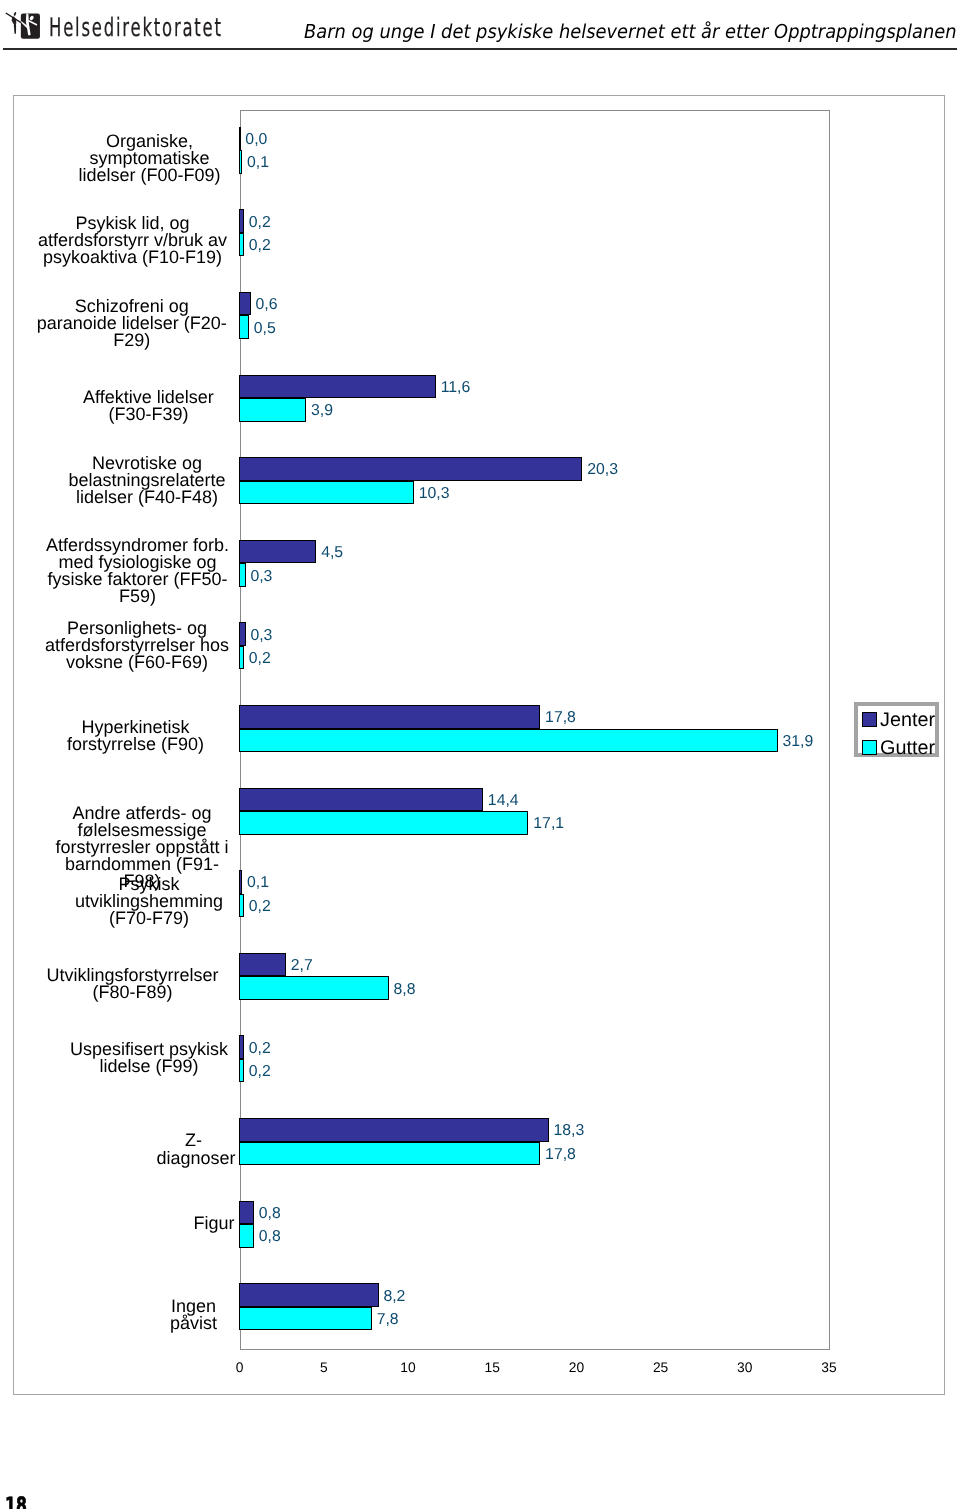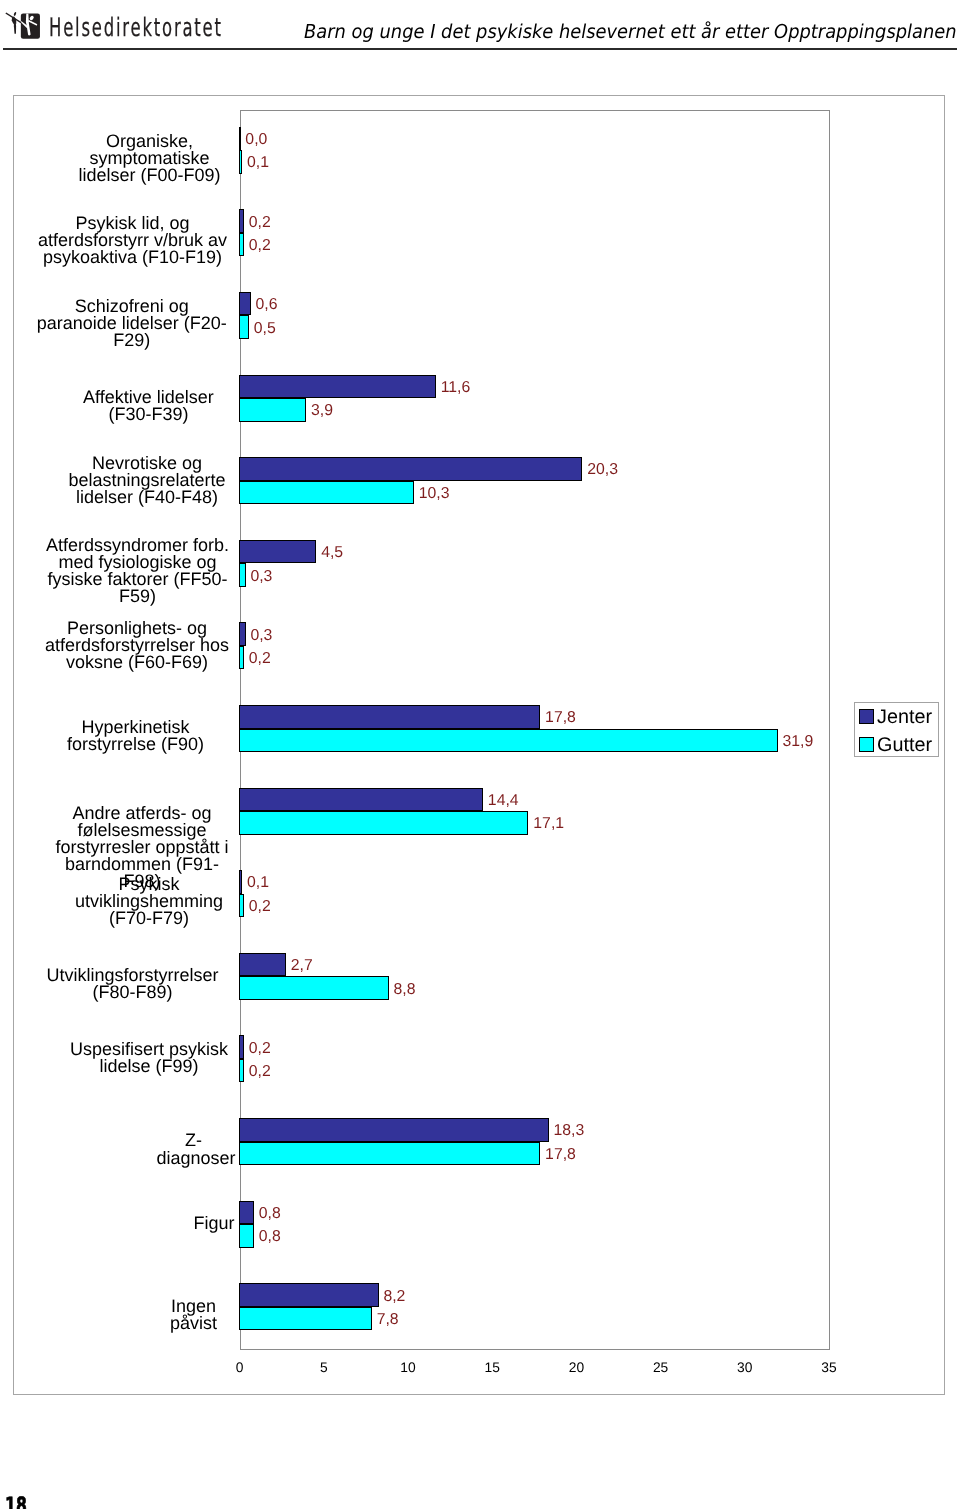"0,0" .vlabel { color: #7f1d1d -> #0c4a6e }
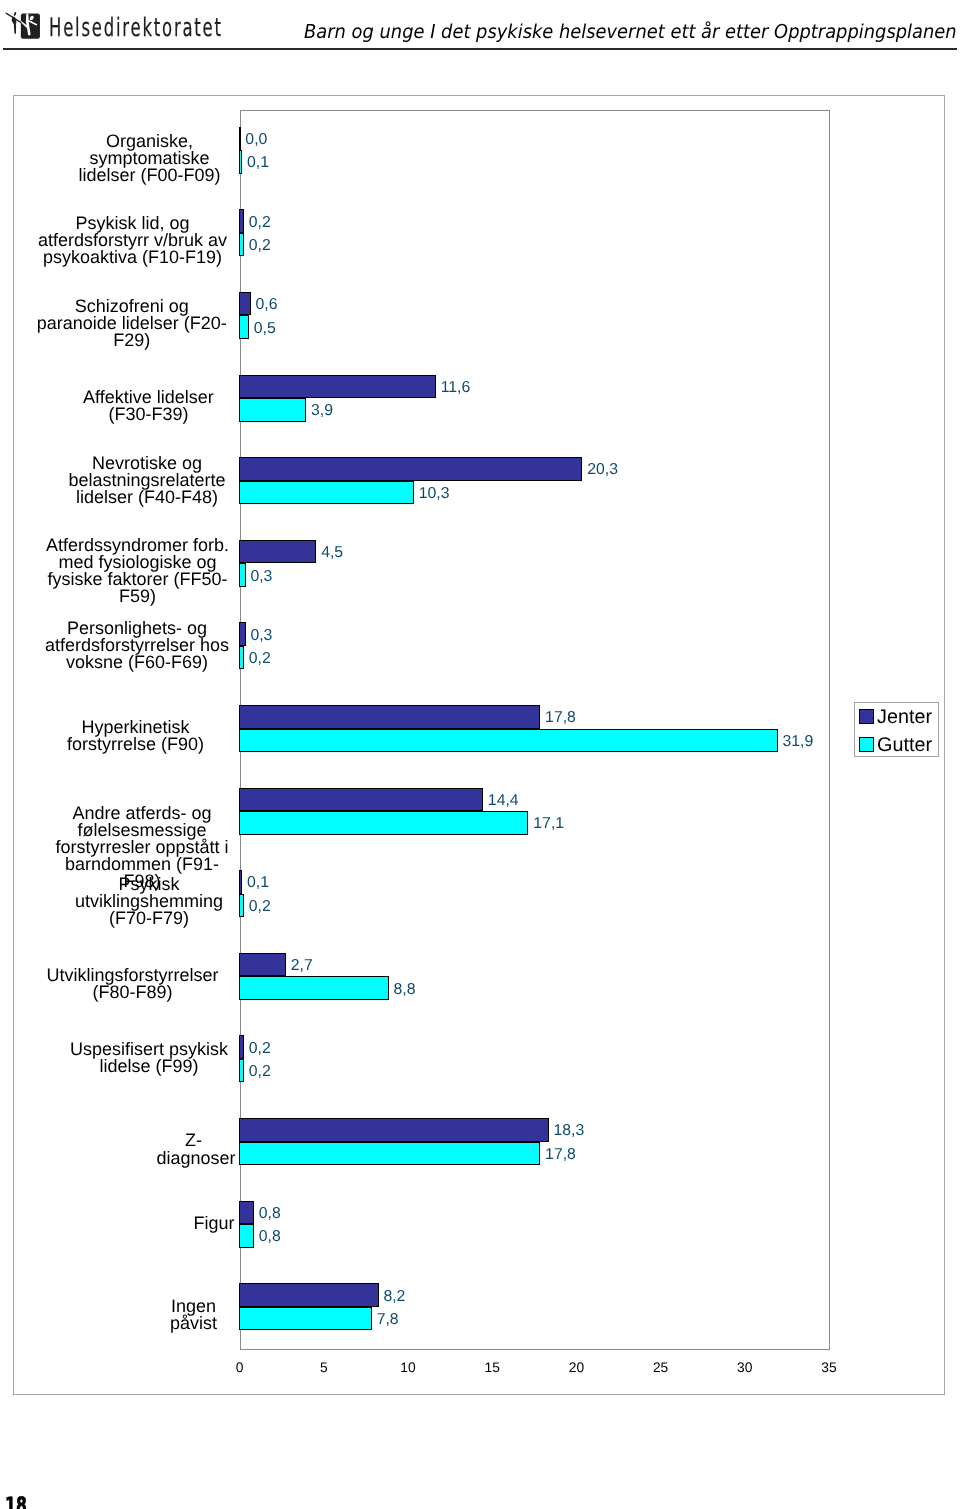"Jenter" .legend { border: 1px solid #a3a3a3 -> 4px solid #a3a3a3 }
